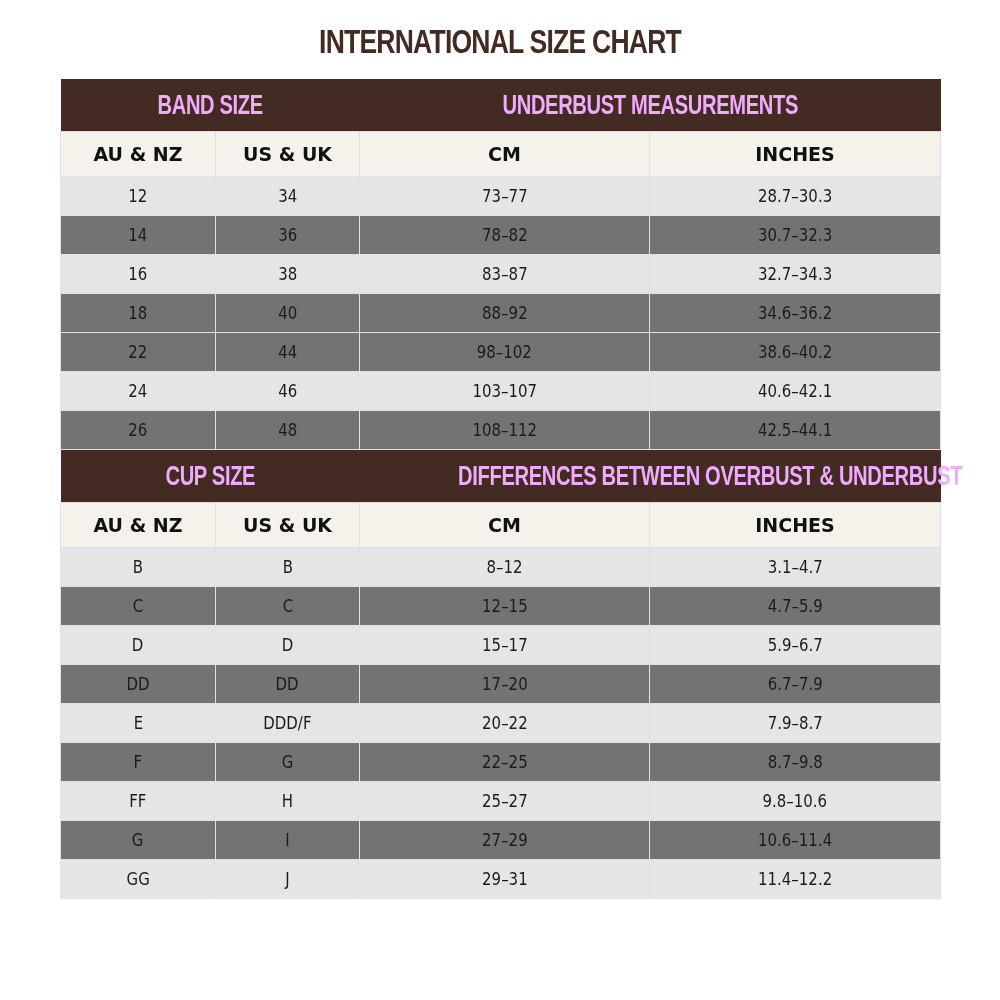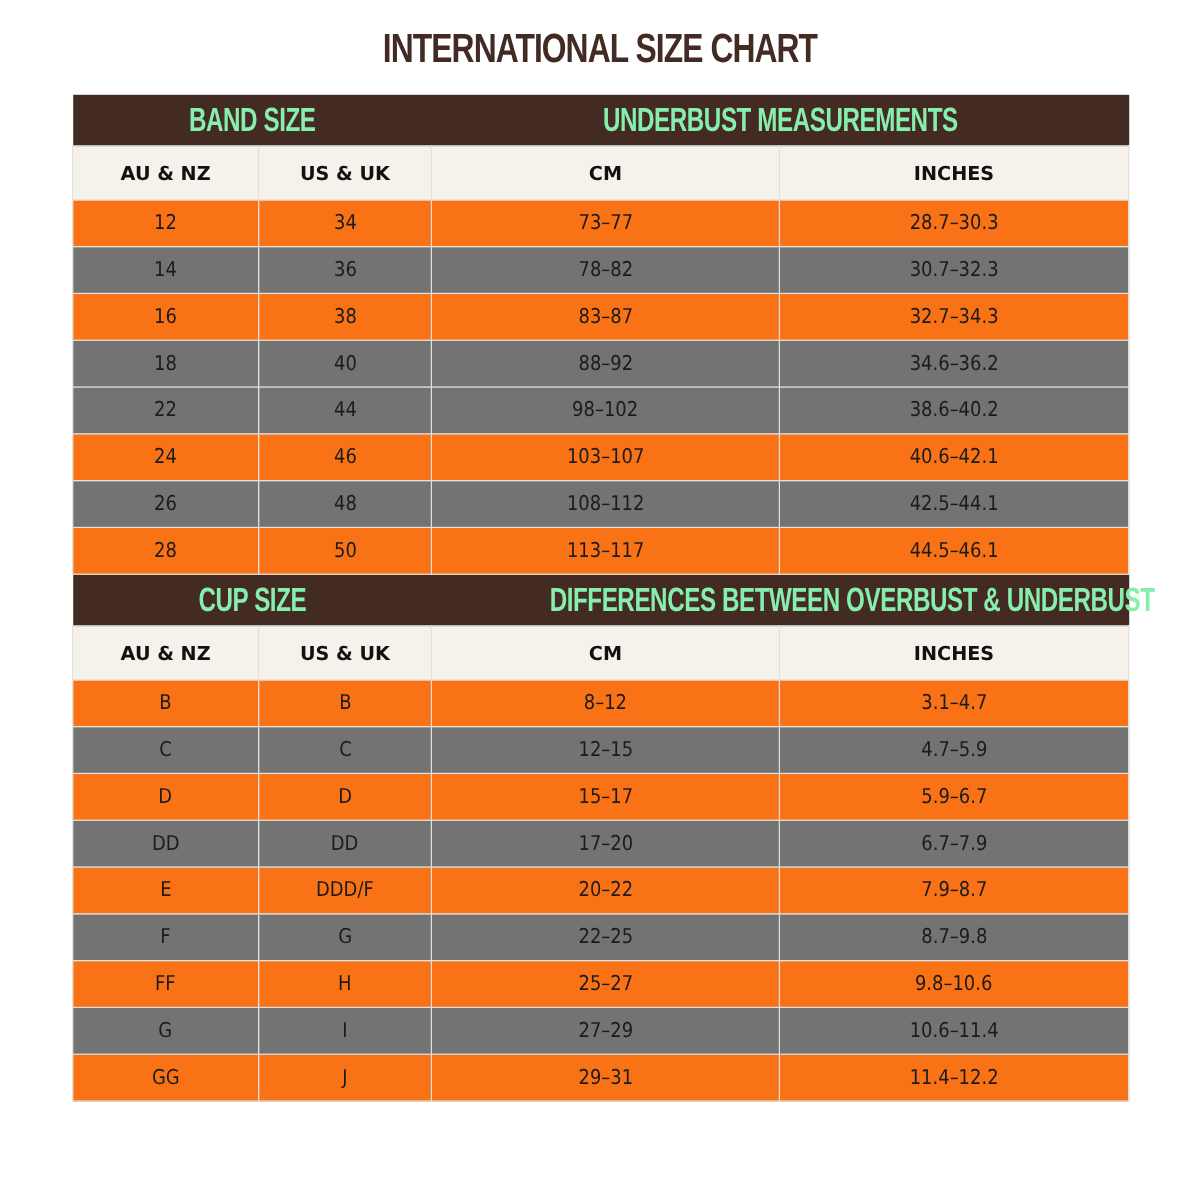"BAND SIZE" .sec-head td { color: #86efac -> #f0abfc; height: 42px -> 52px }
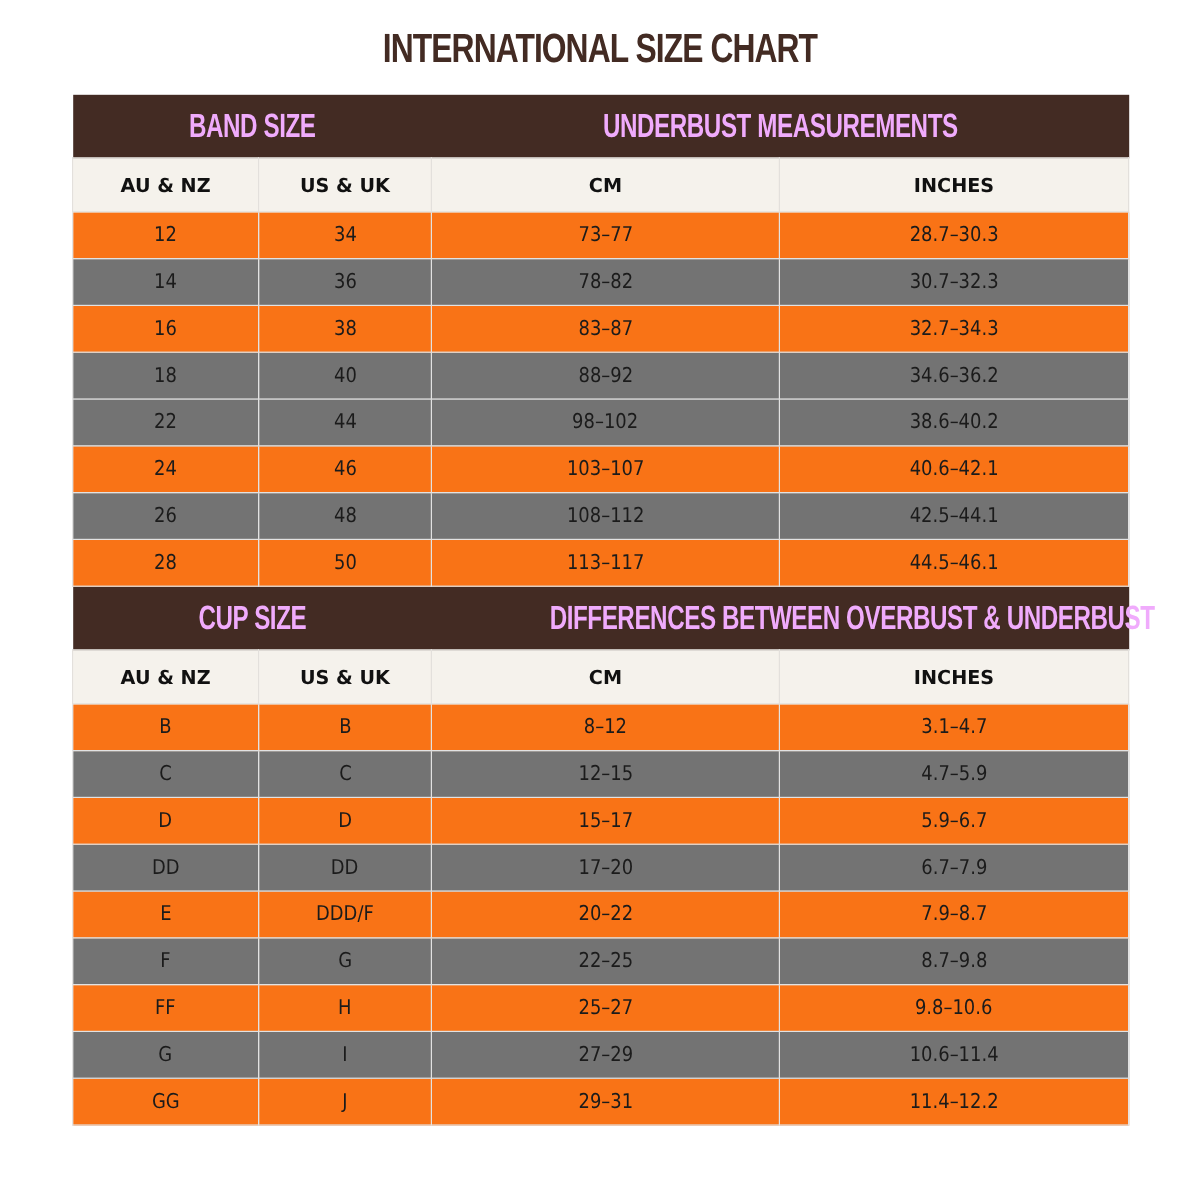"AU & NZ" .sub-head td { font-size: 16px -> 19px }
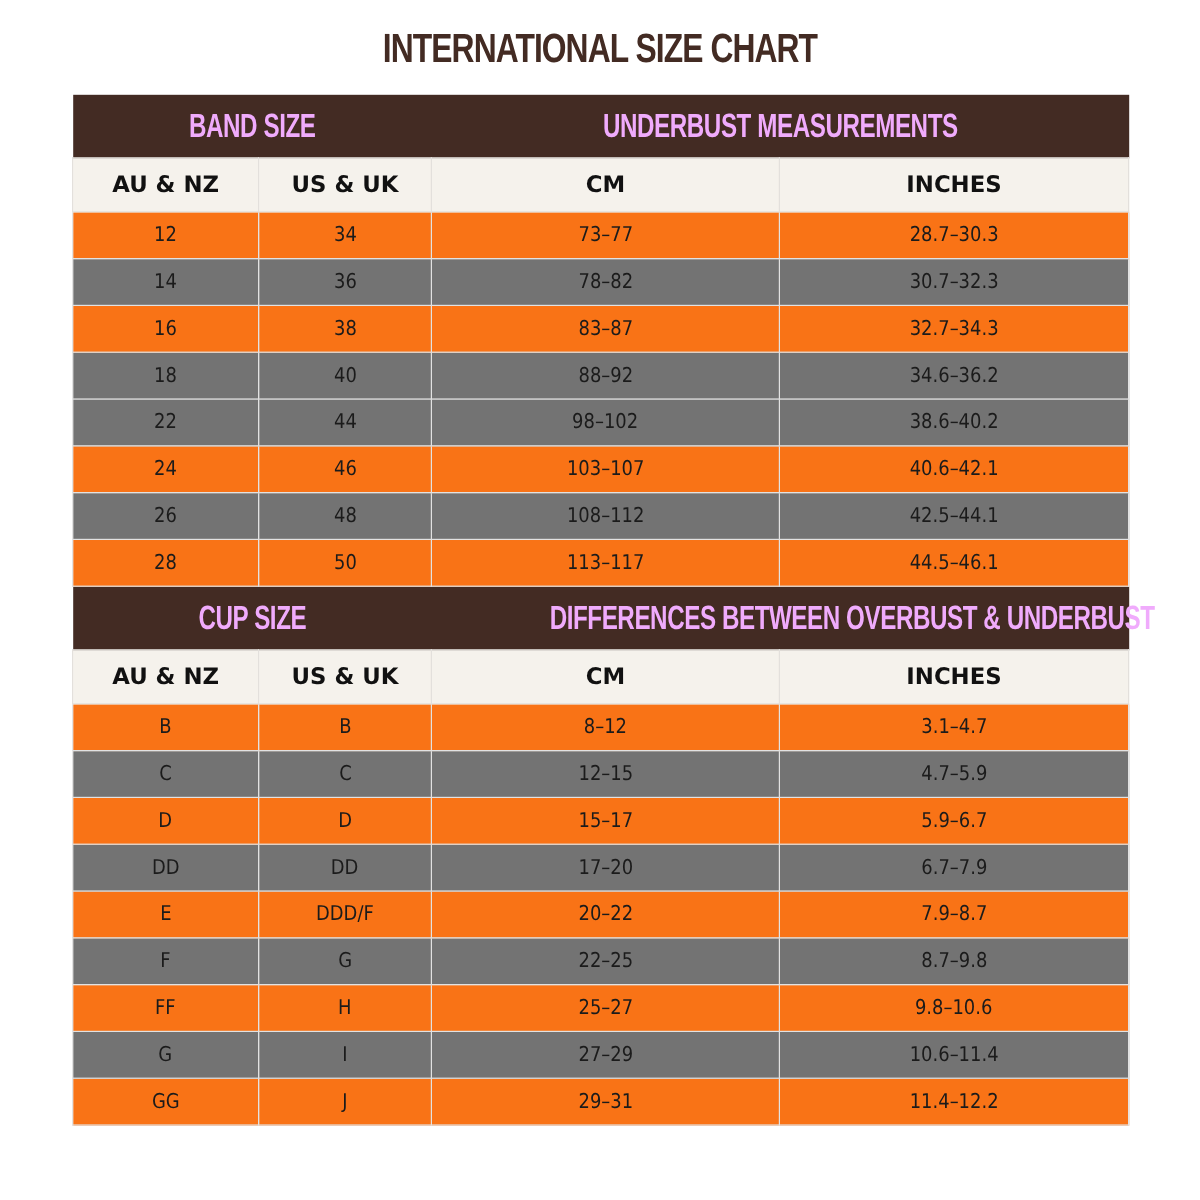"12" .row.plain td { background: #f97316 -> #e5e5e5 }
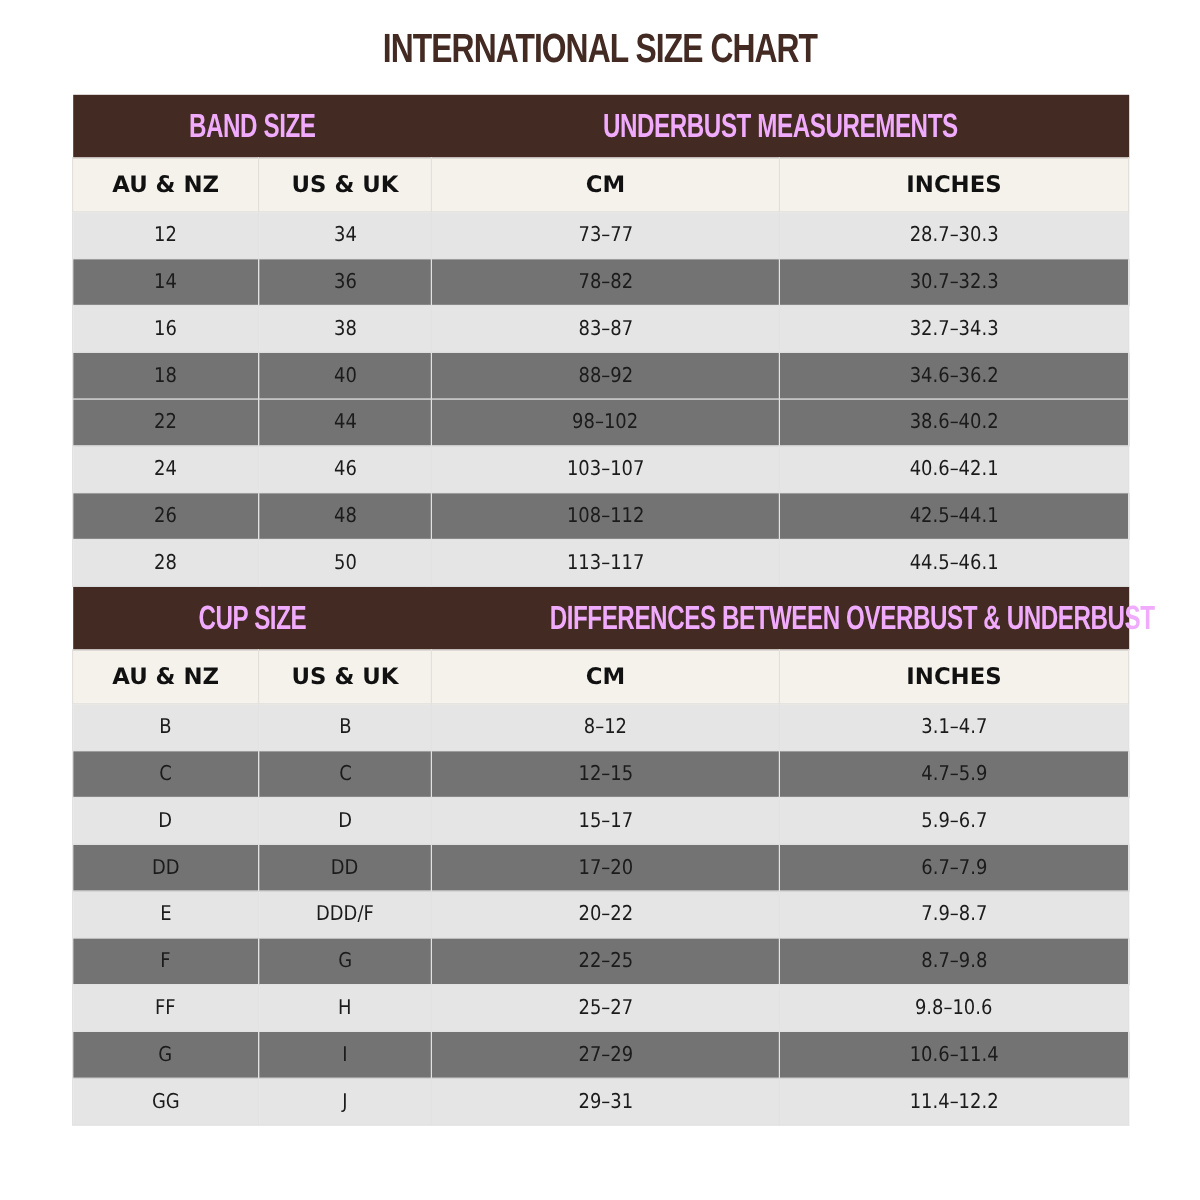"28" tr.row { html: <tr> <td><span>28</span></td> <td><span>50</span></td> <td><span>113–117</span></td> <td><span>44.5–46.1</span></td> </tr> -> none }
